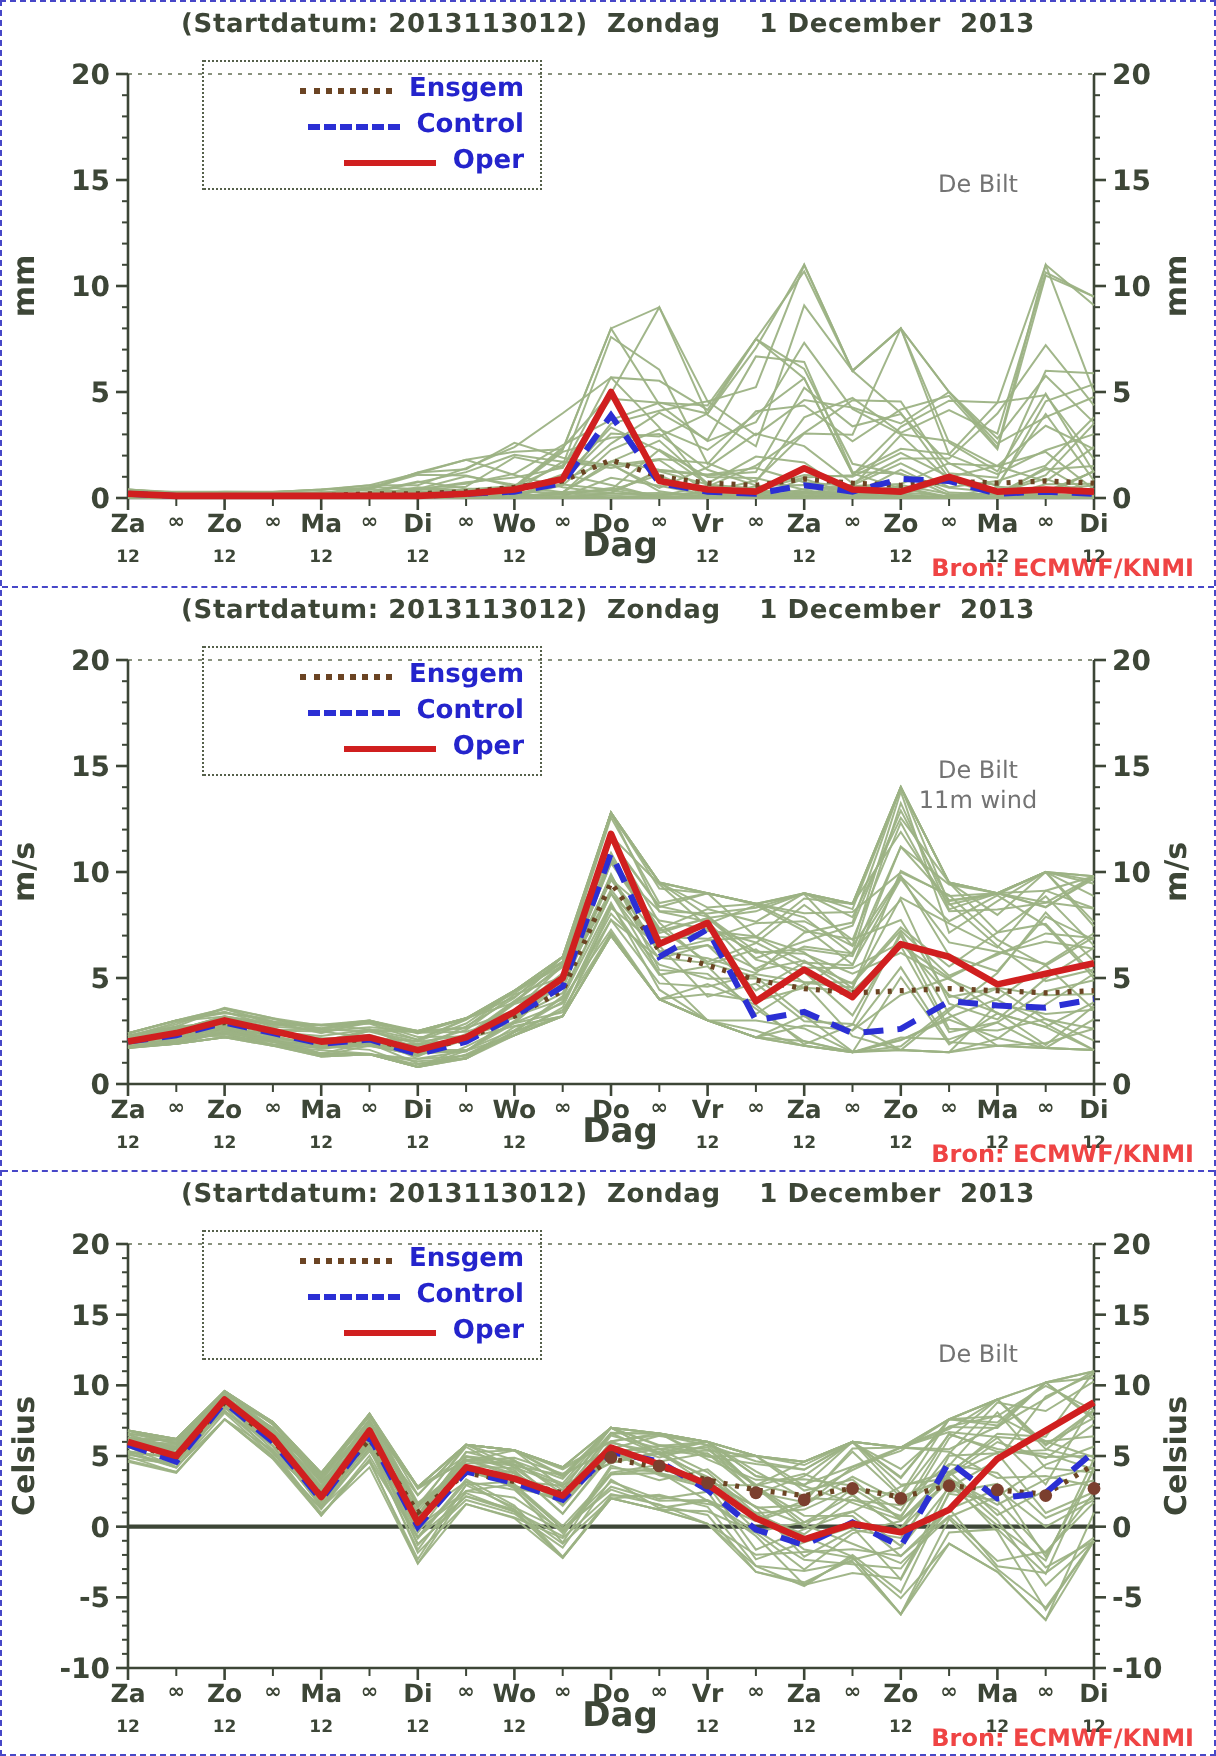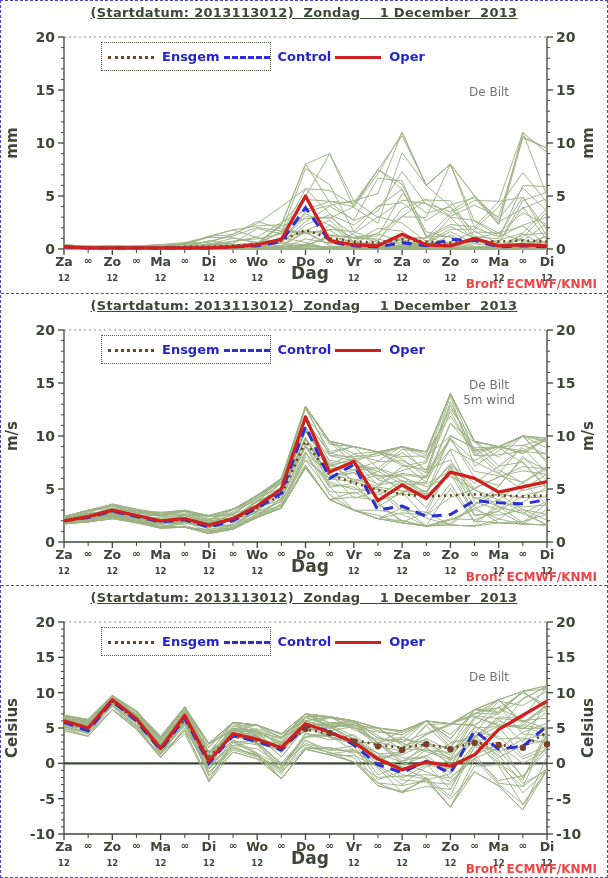"(Startdatum: 2013113012) Zondag 1" .title { text-decoration: underline -> none }
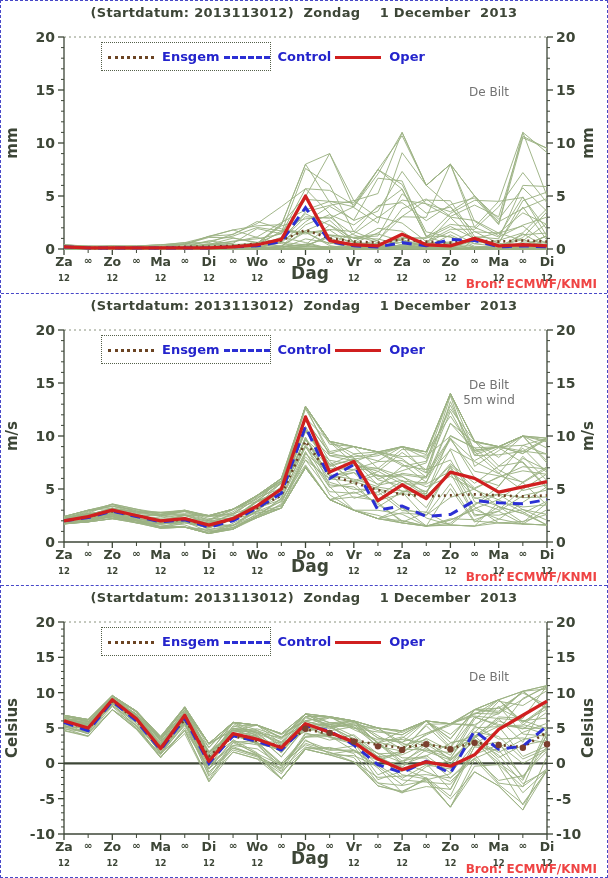"Ensgem" .legend { align-items: none -> flex-end; flex-direction: row -> column; top: 41px -> 29px }
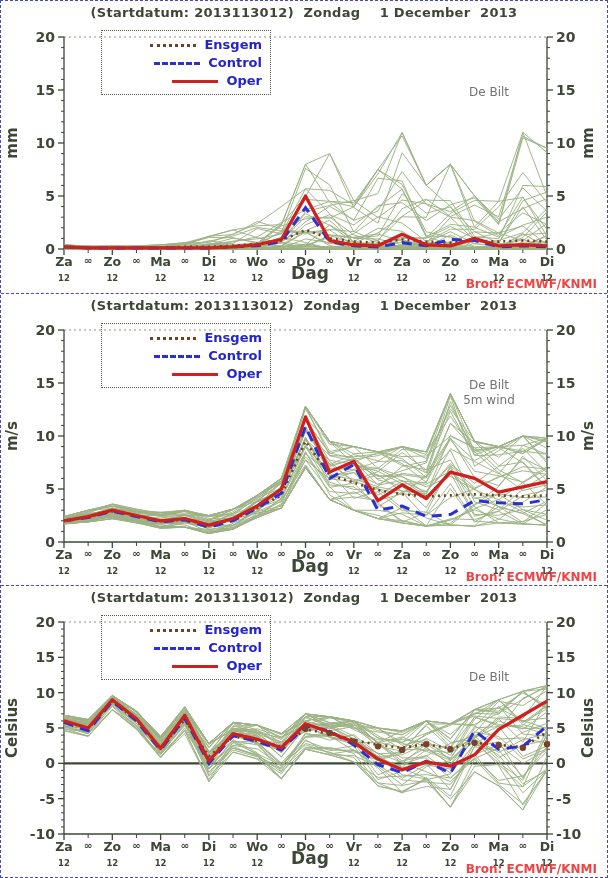"5m wind" div { text: 5m -> 11m }
